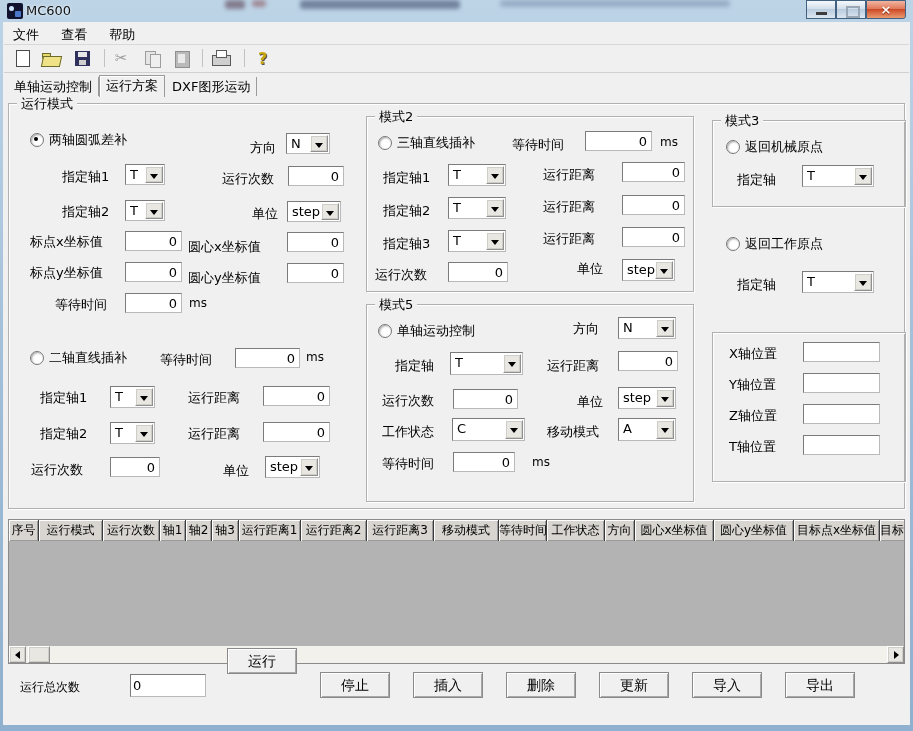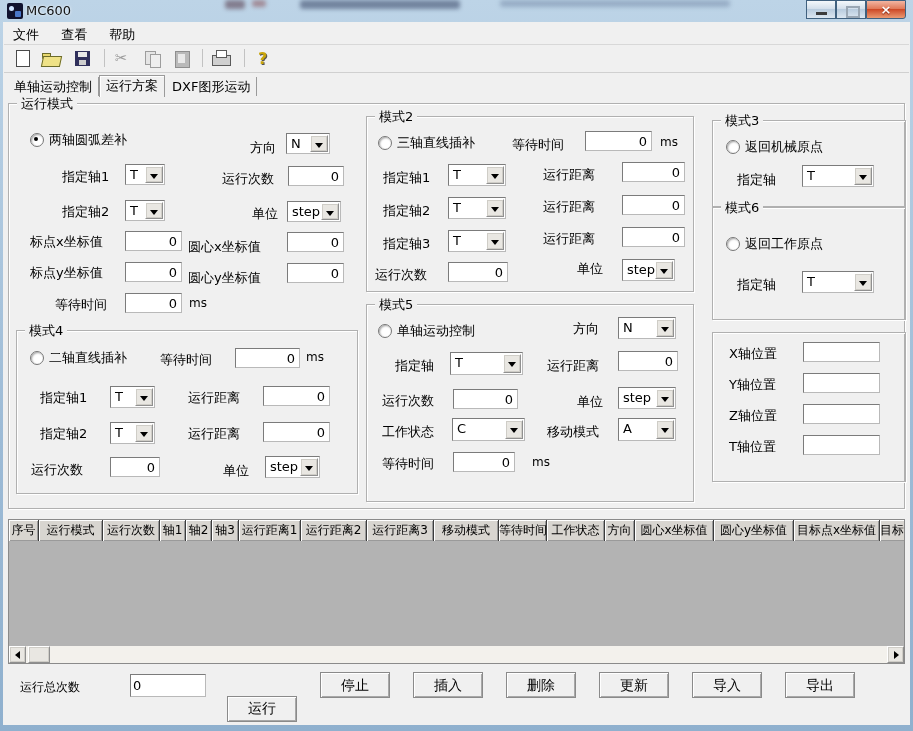"模式6" div.gb { html: <div> <span>模式6</span> </div> -> none }
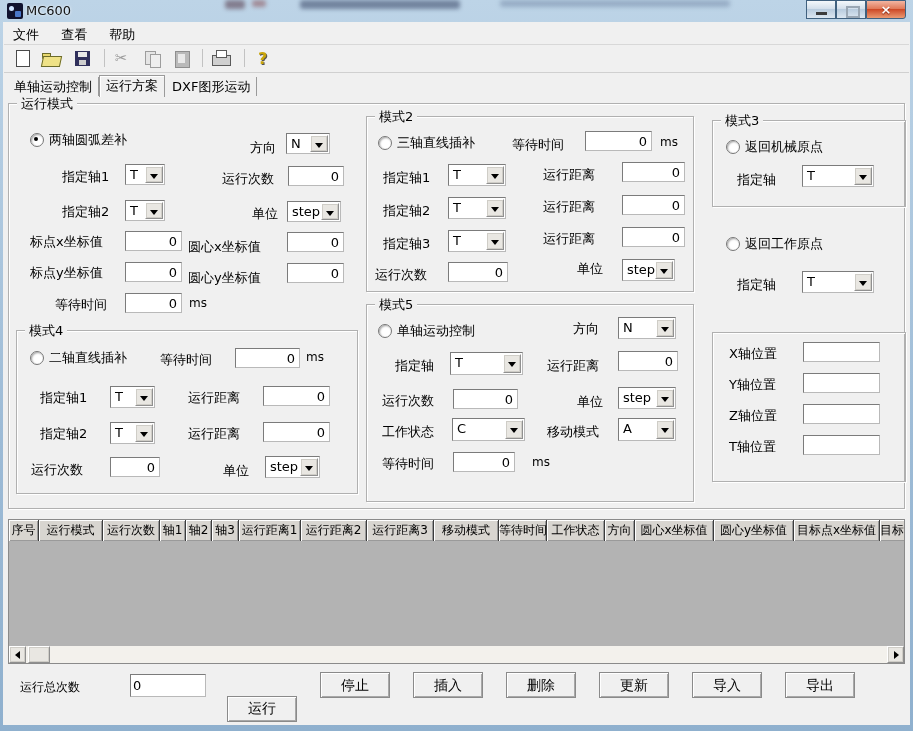"模式4" div.gb { html: <div> <span>模式4</span> </div> -> none }
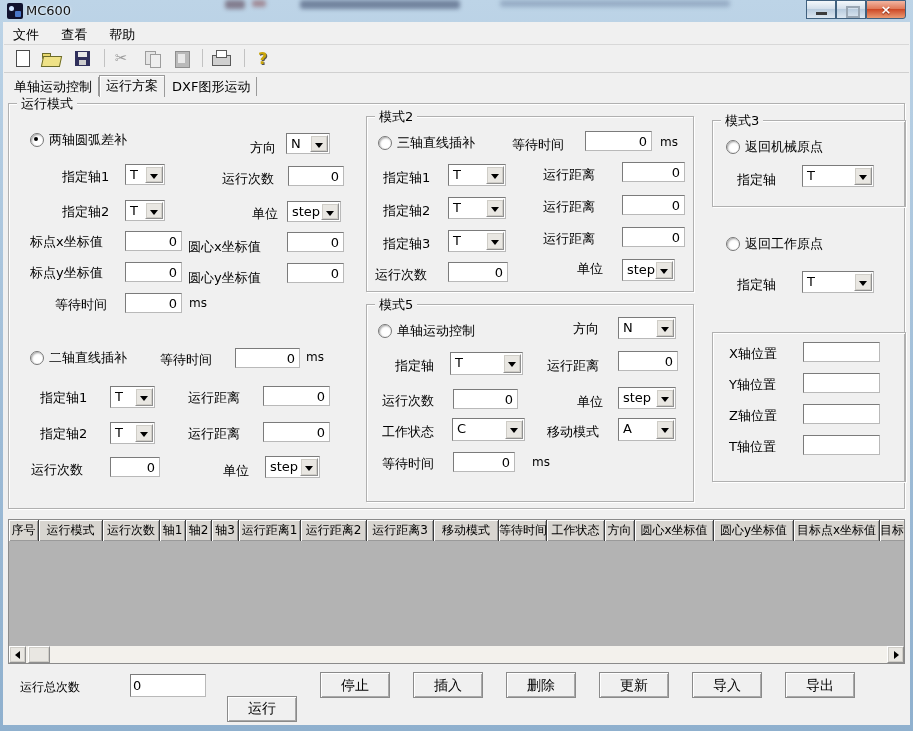"运行" div.btn { font-family: Liberation Serif, serif -> none; top: 696px -> 648px }
